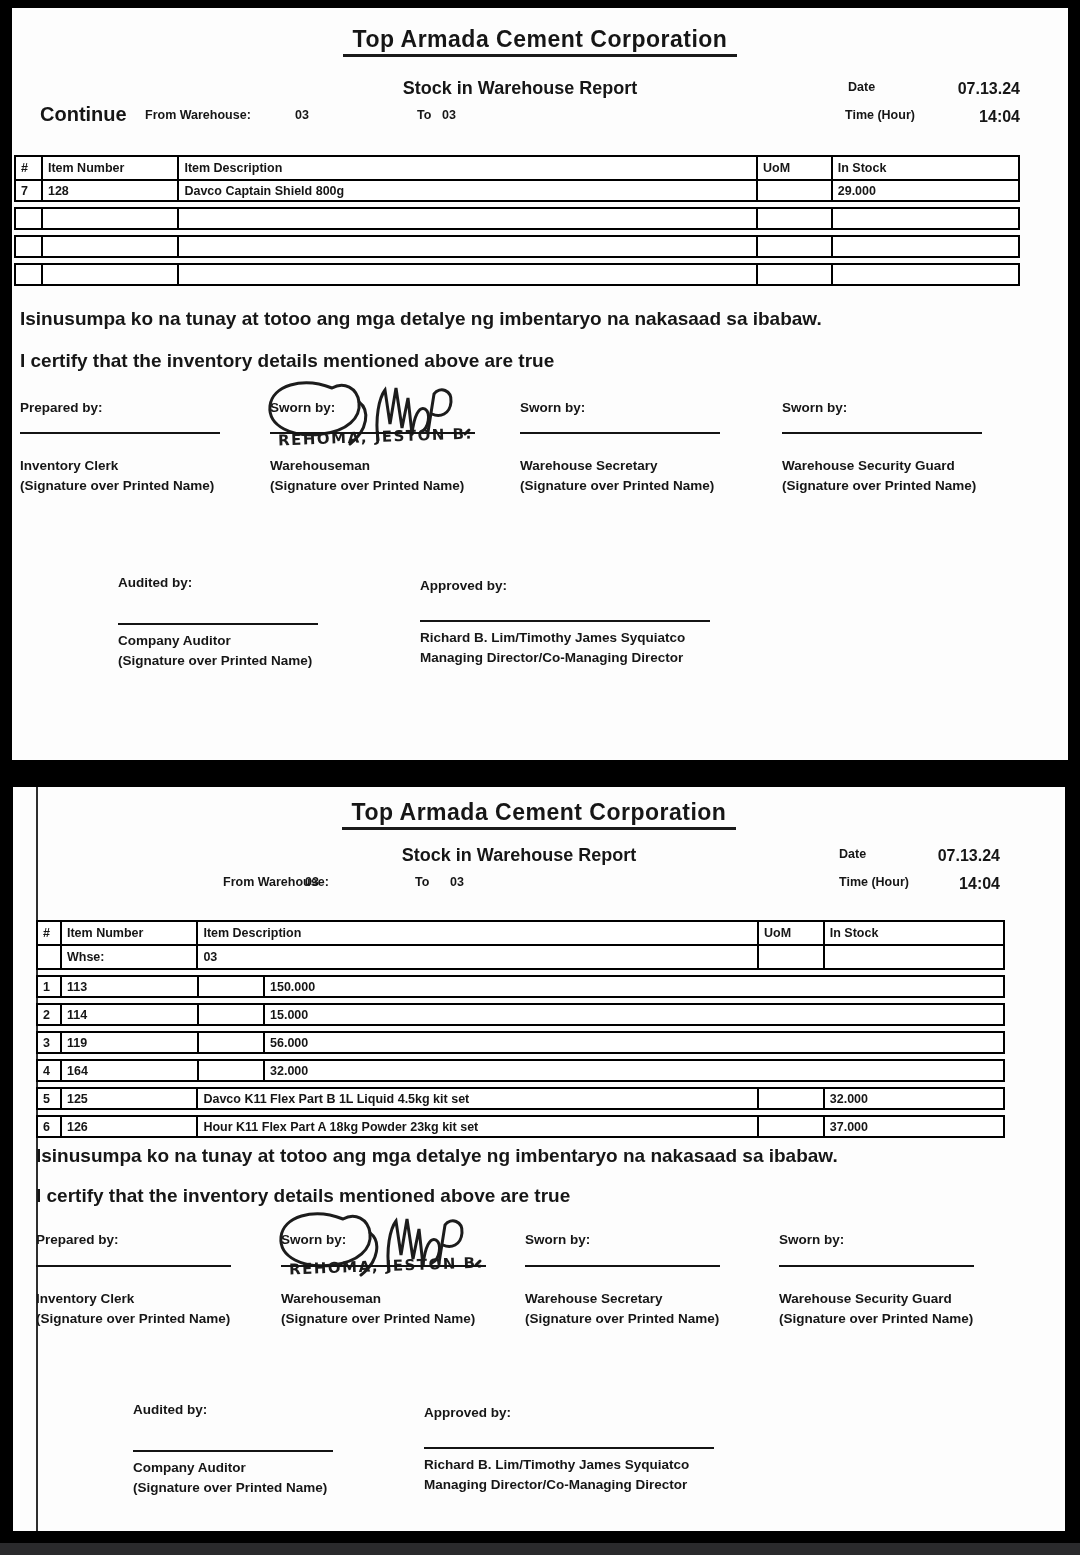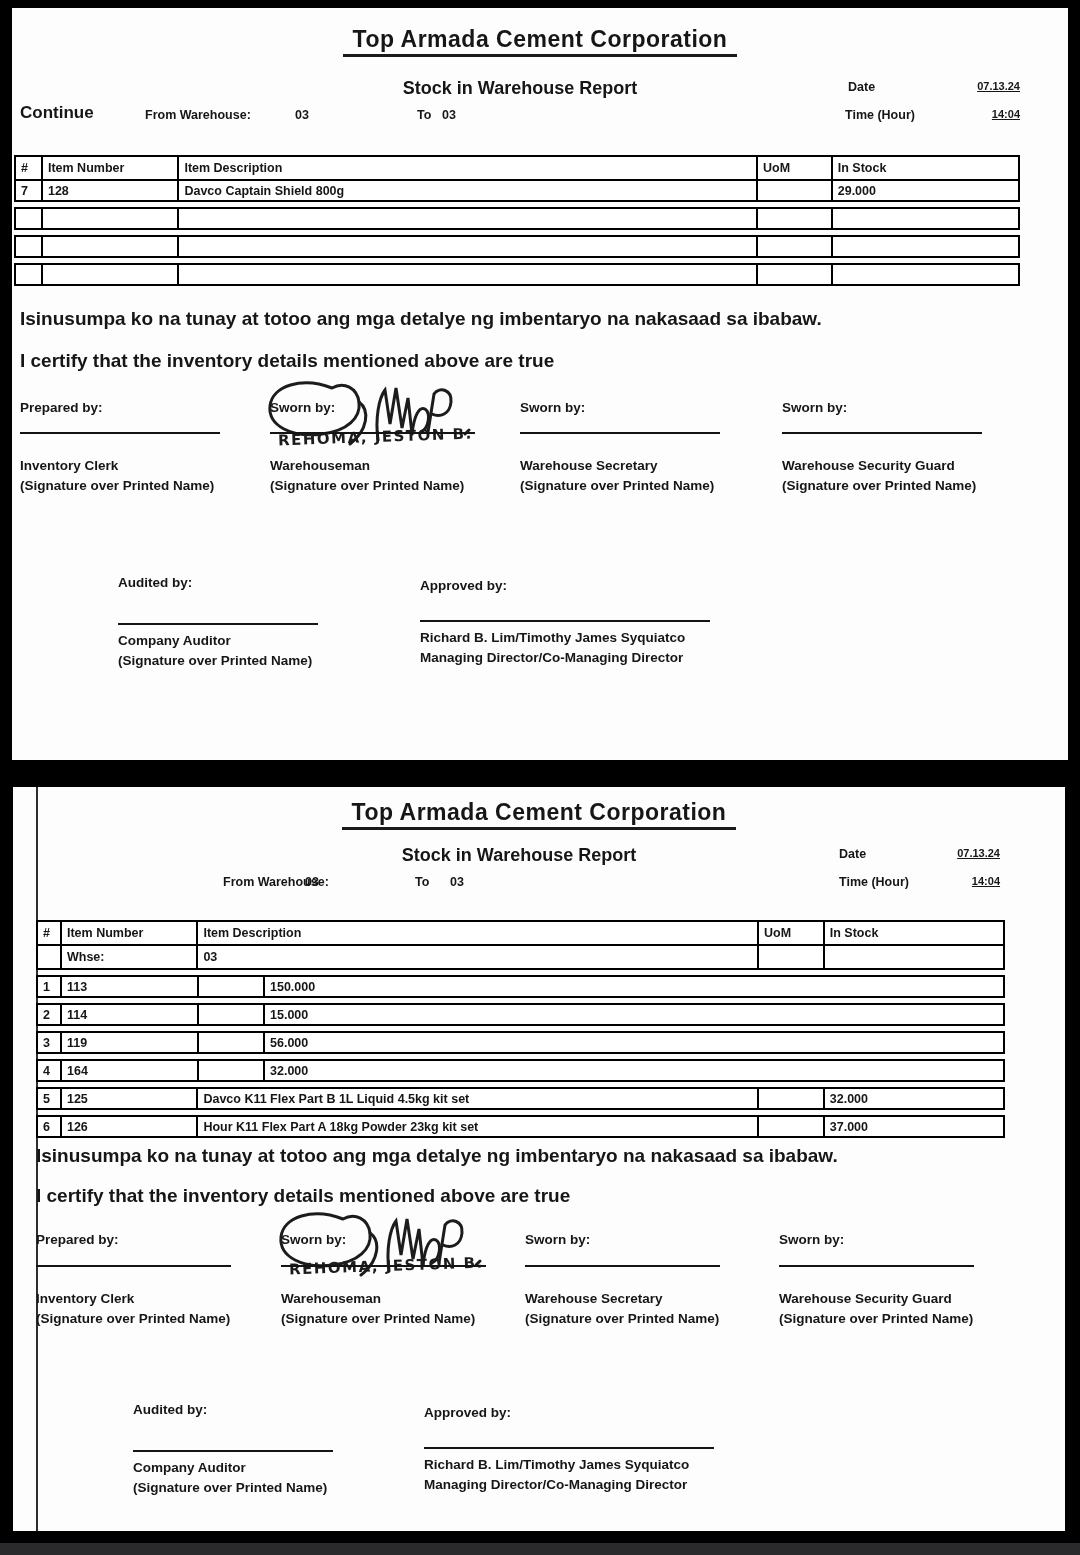"07.13.24" .rightval { font-size: 11px -> 16px; text-decoration: underline -> none }
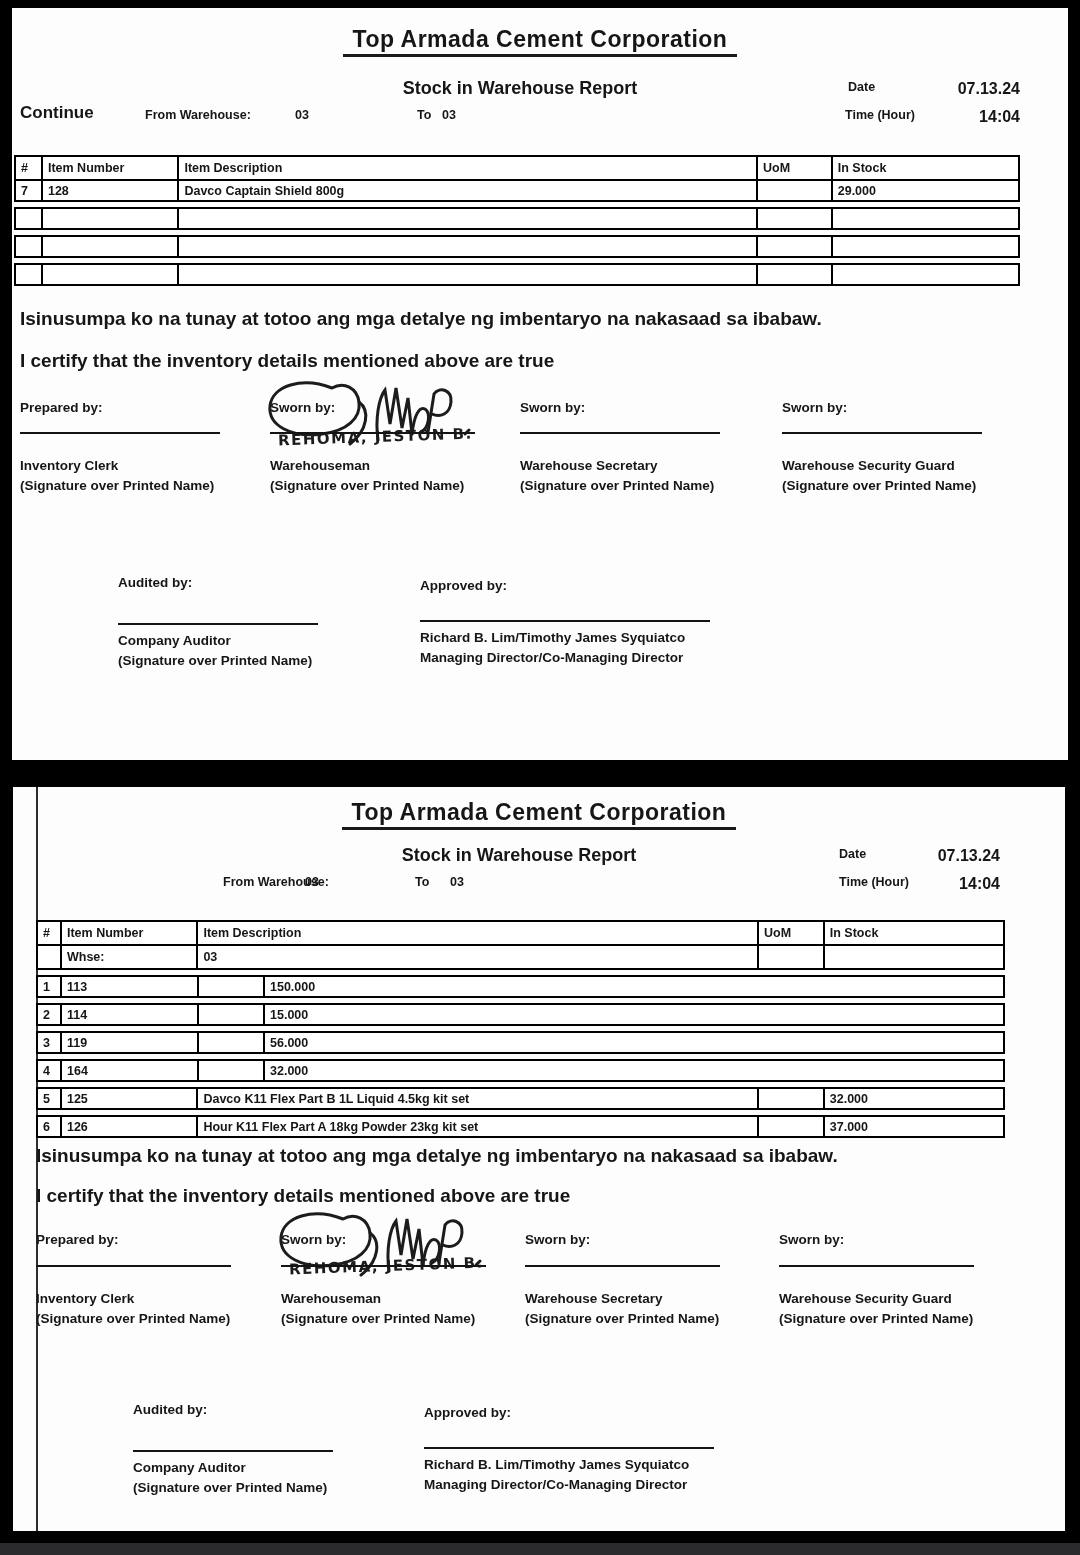"Continue" .continue { font-size: 17px -> 20px; margin-left: none -> 20px }
